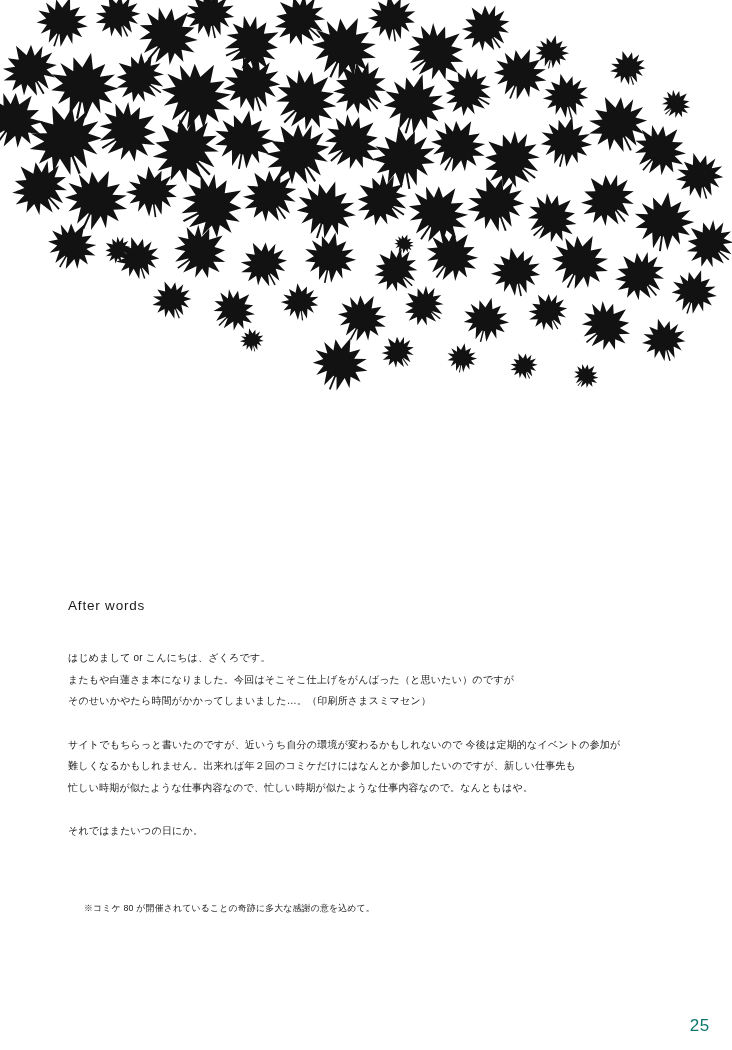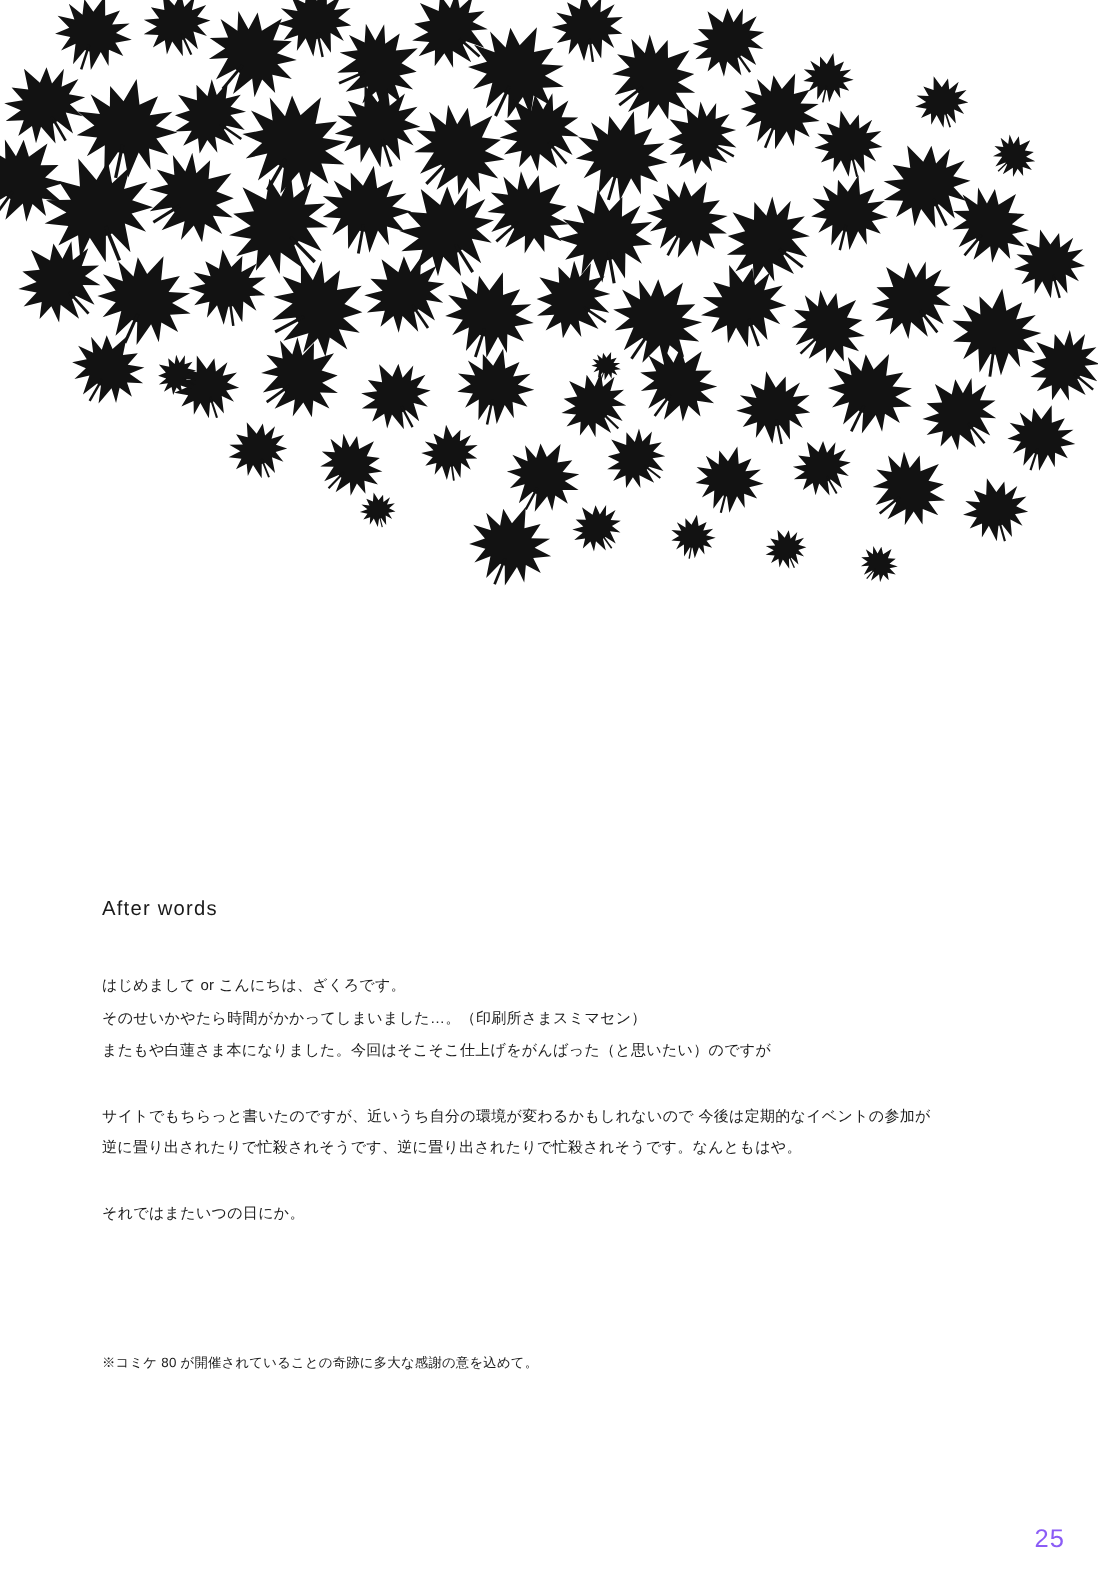"そのせいかやたら時間がかかってしまいました…。（印刷所さまスミマセン）" span.para-line { order: before "またもや白蓮さま本になりました。今回はそこそこ仕上げをがんばった（と思いたい）の" -> after "またもや白蓮さま本になりました。今回はそこそこ仕上げをがんばった（と思いたい）の" }
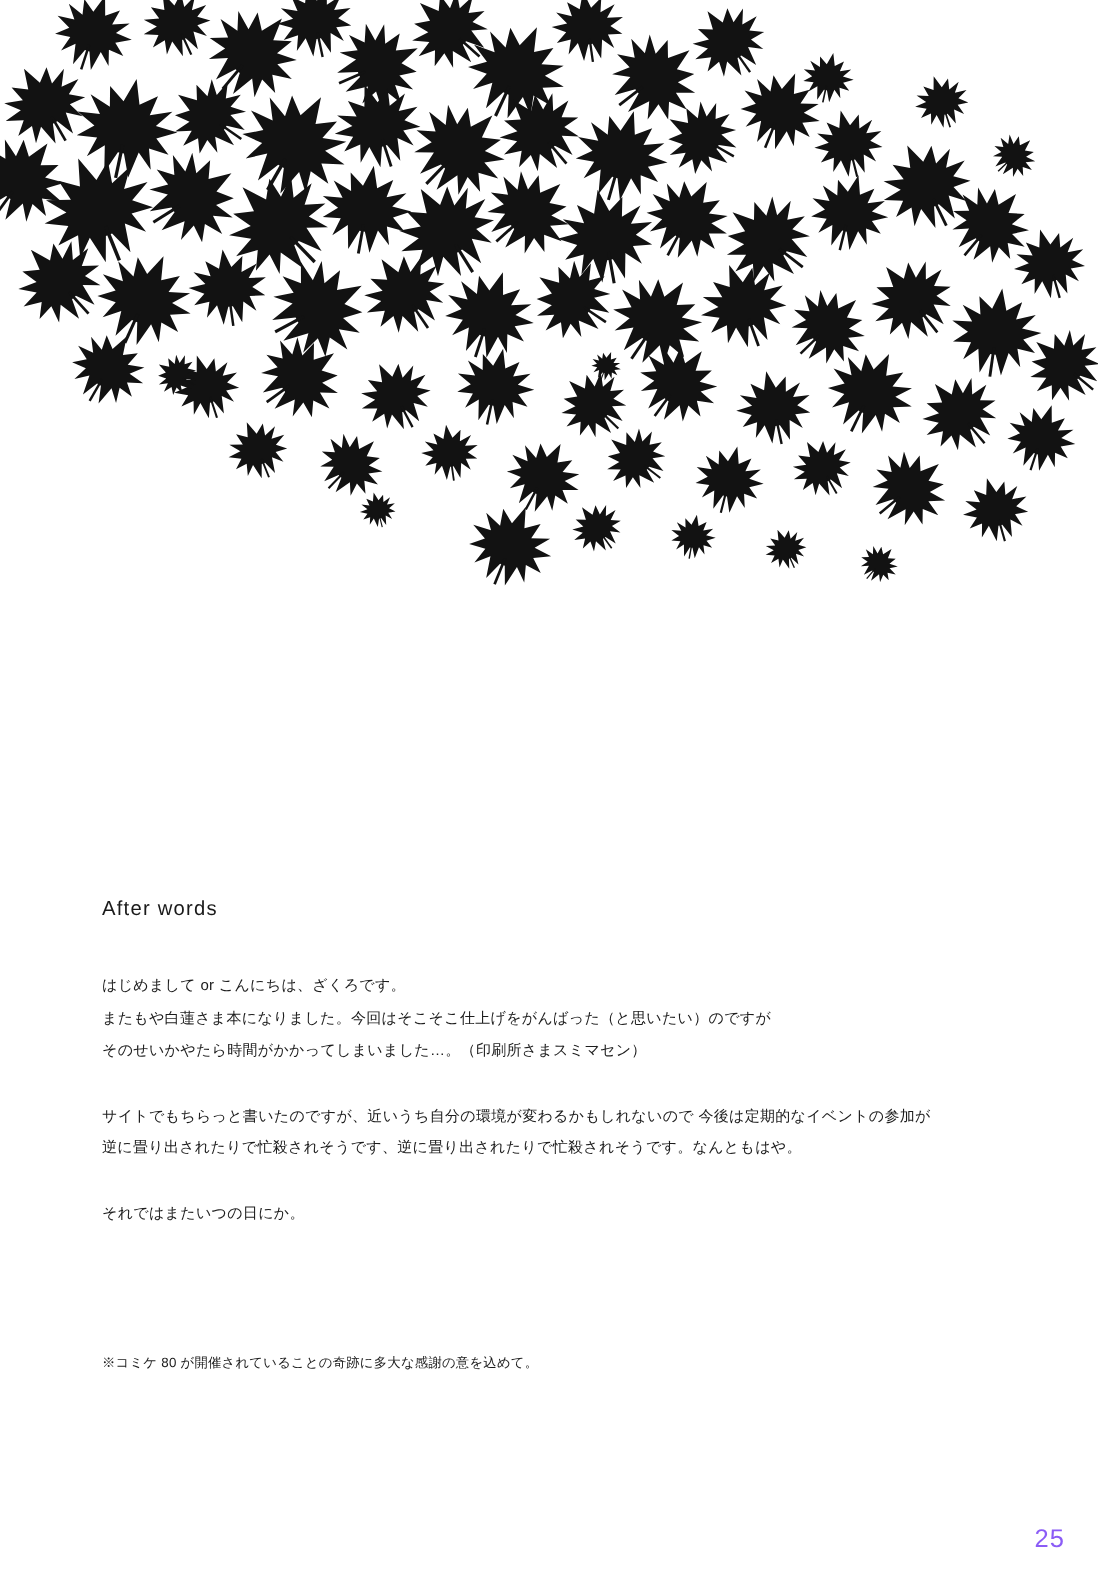"難しくなるかもしれません。出来れば年２回のコミケだけにはなんとか参加したいのです" span.para-line { html: none -> <span>難しくなるかもしれません。出来れば年２回のコミケだけにはなんとか参加したいのですが、新しい仕事先も</span> }
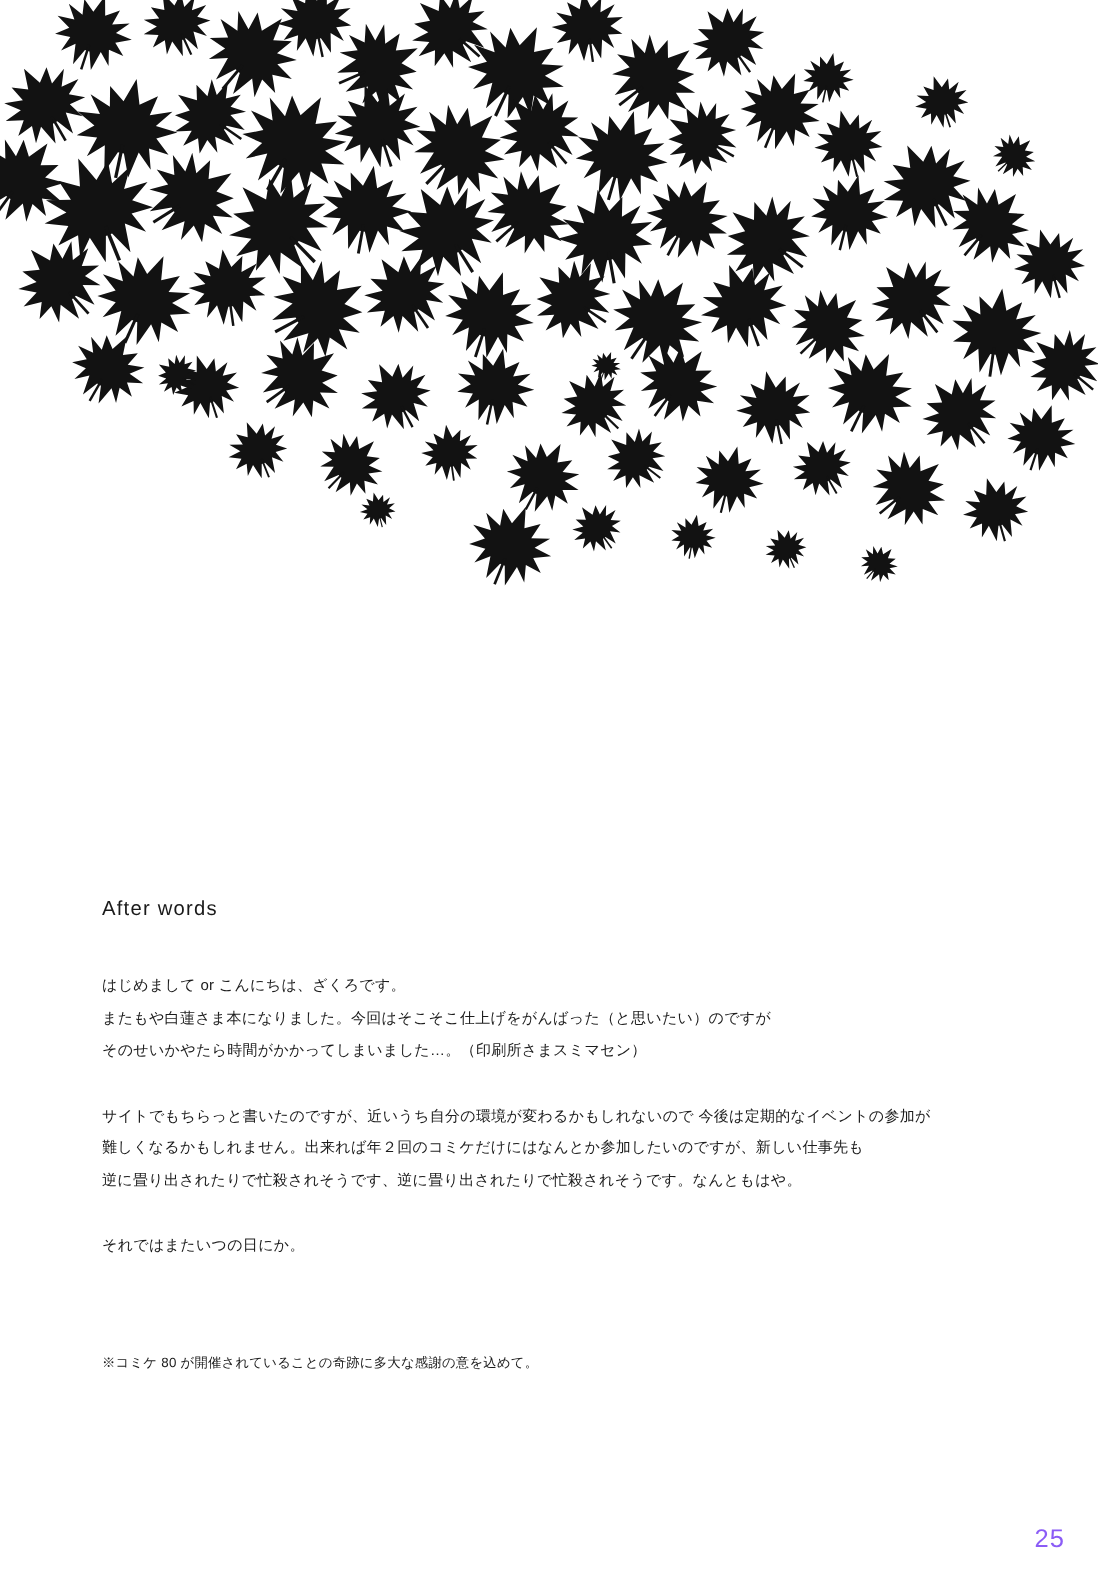"逆に畳り出されたりで忙殺されそうです、逆に畳り出されたりで忙殺されそうです。なん" span.para-line { text: 逆に畳り出されたりで忙殺されそうです、逆に畳り出されたりで忙殺されそうです -> 忙しい時期が似たような仕事内容なので、忙しい時期が似たような仕事内容なので }
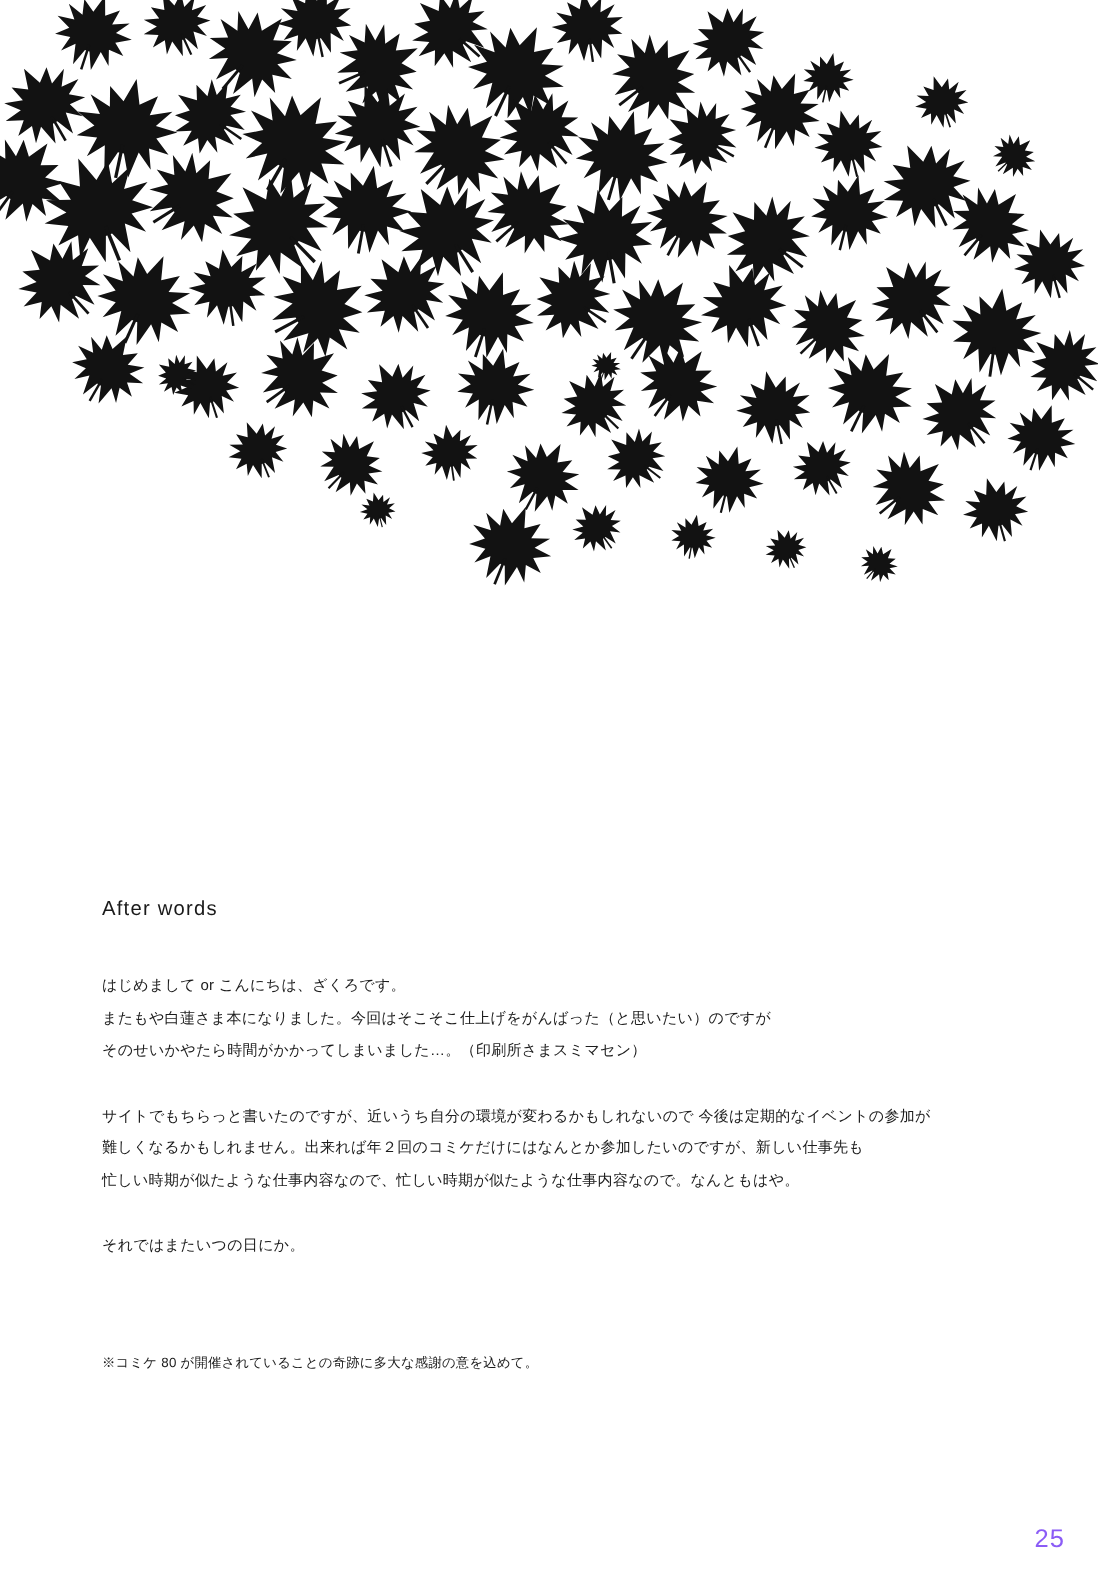"※コミケ 80 が開催されていることの奇跡に多大な感謝の意を込めて。" .sig-line.note { margin-left: none -> 16px }
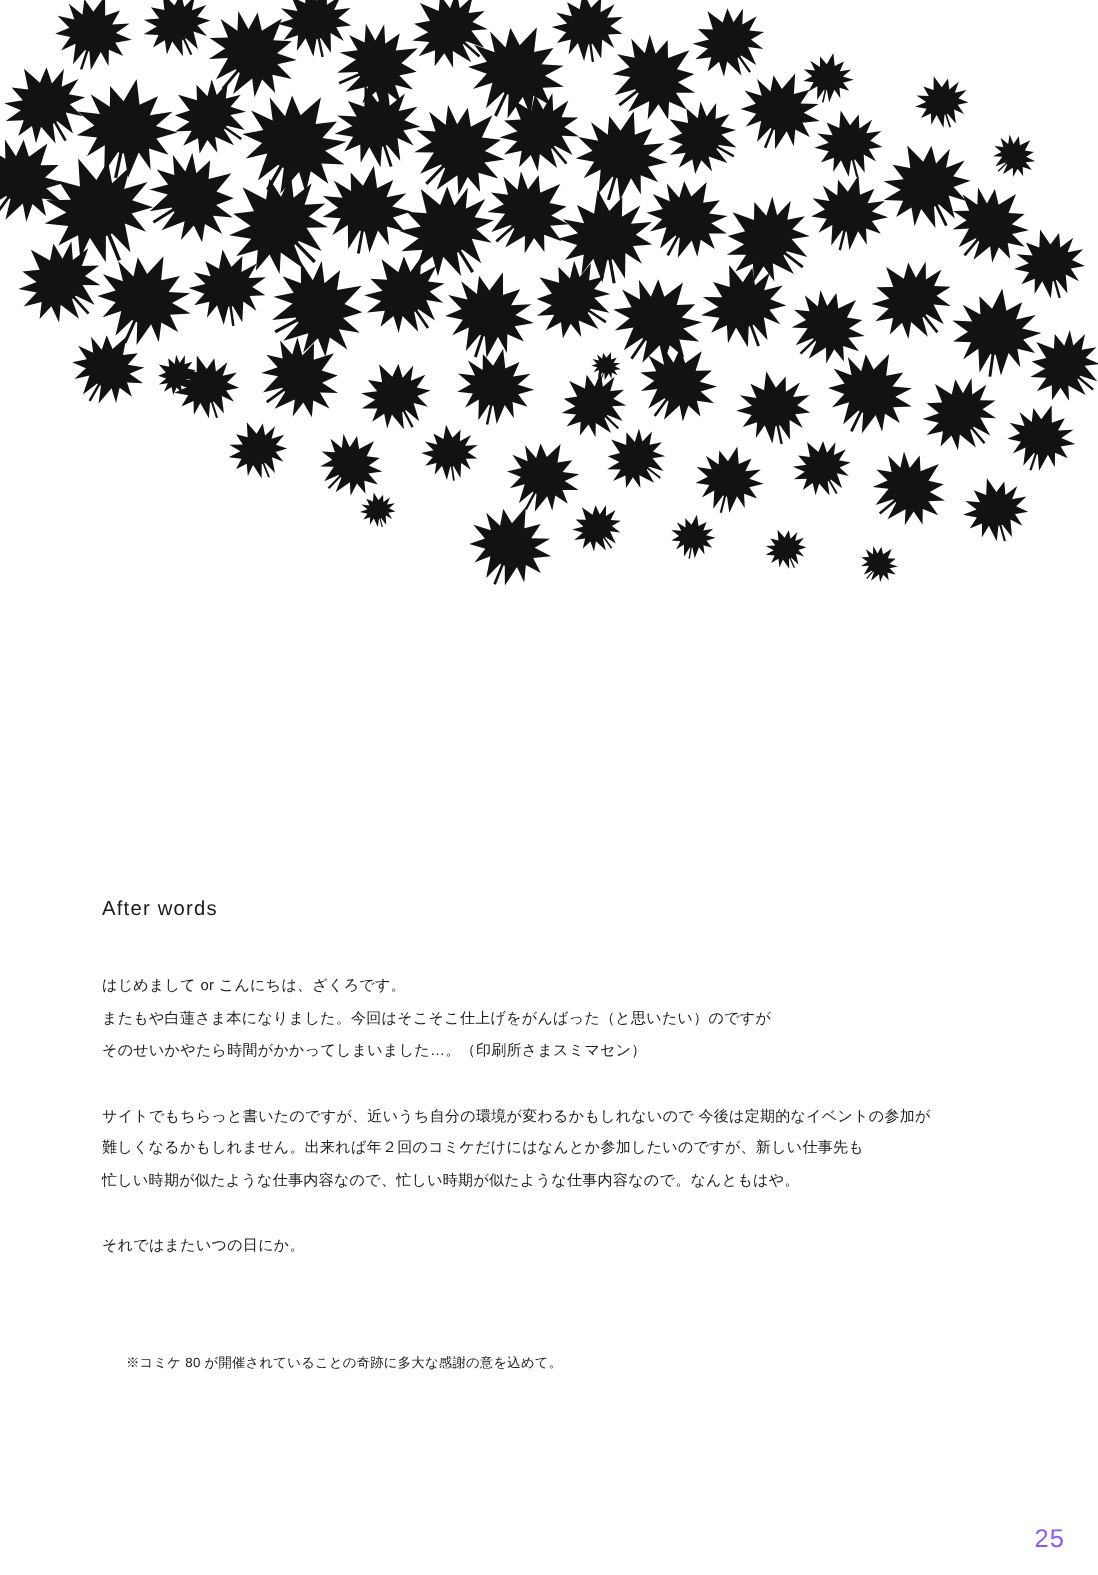"25" .page-number { color: #8b5cf6 -> #0f766e }
